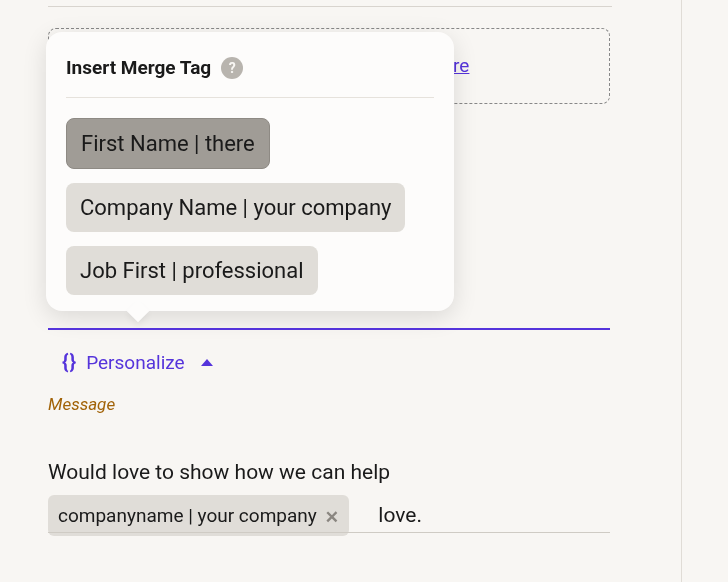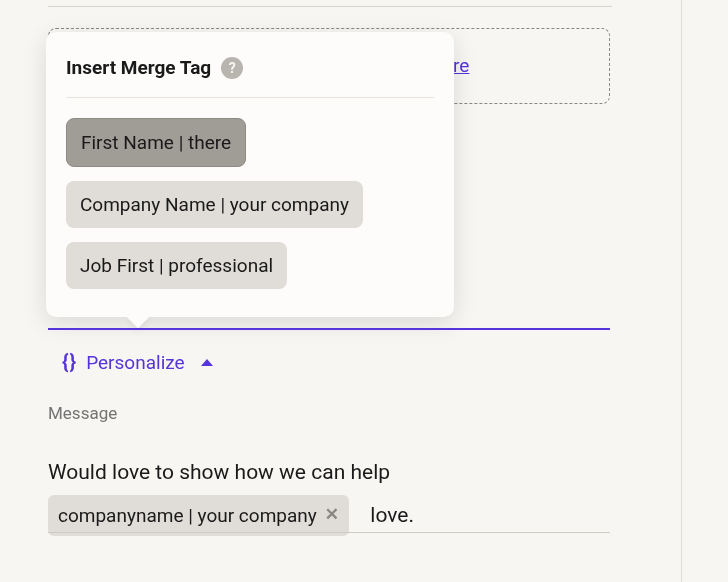"Insert Merge Tag" .popup { border-radius: 10px -> 16px; padding: 24px 20px 28px 20px -> 24px 20px 16px 20px }
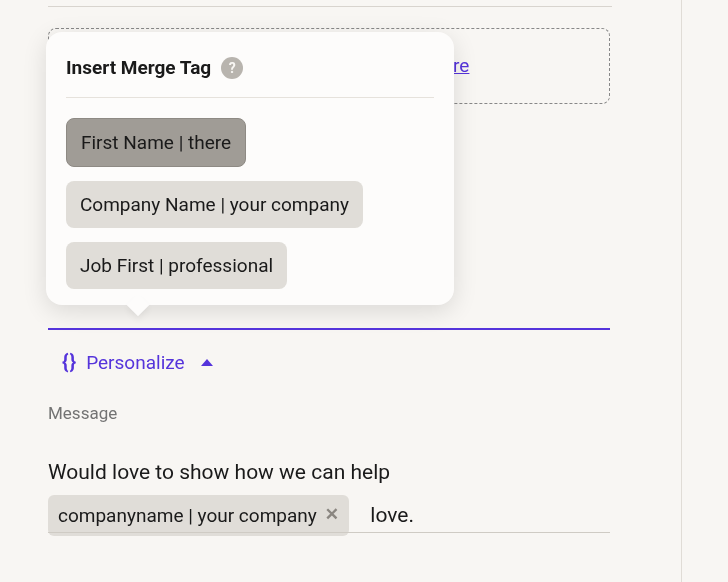"First Name | there" .popup-item { font-size: 19px -> 22px }
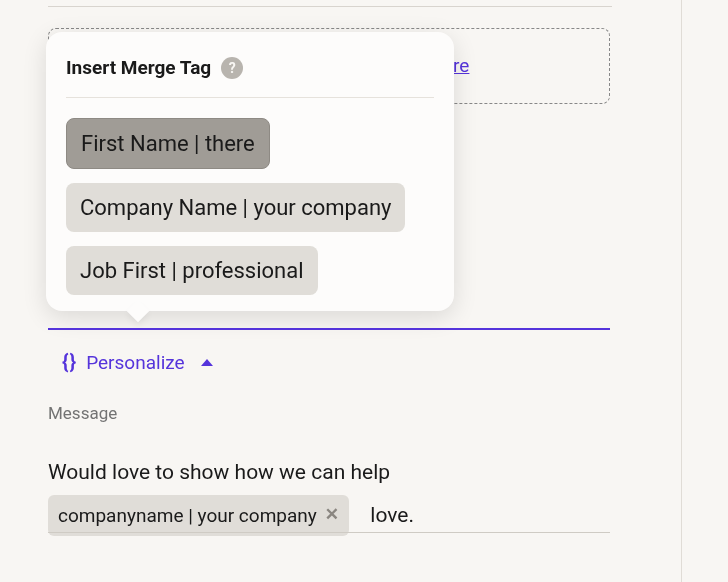"Message" .message-label { color: #737373 -> #a16207; font-style: none -> italic; top: 403px -> 394px }
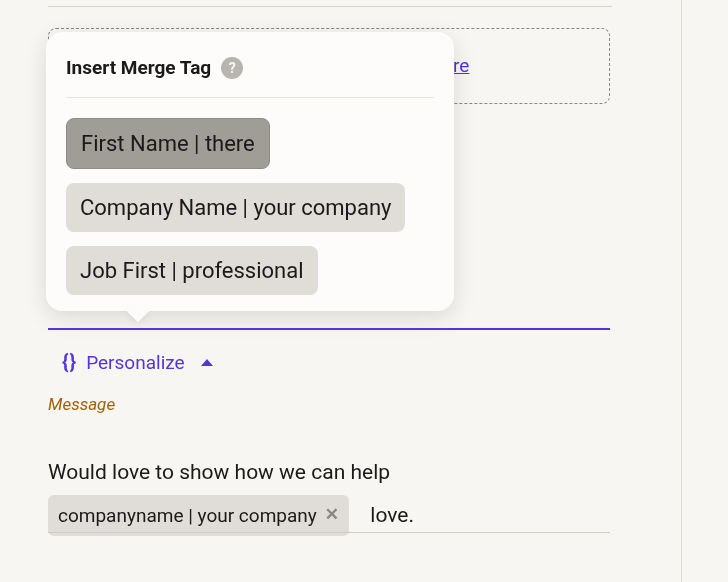"companyname | your company" .message-tag { align-items: flex-start -> flex-end; margin-right: 16px -> 24px }
